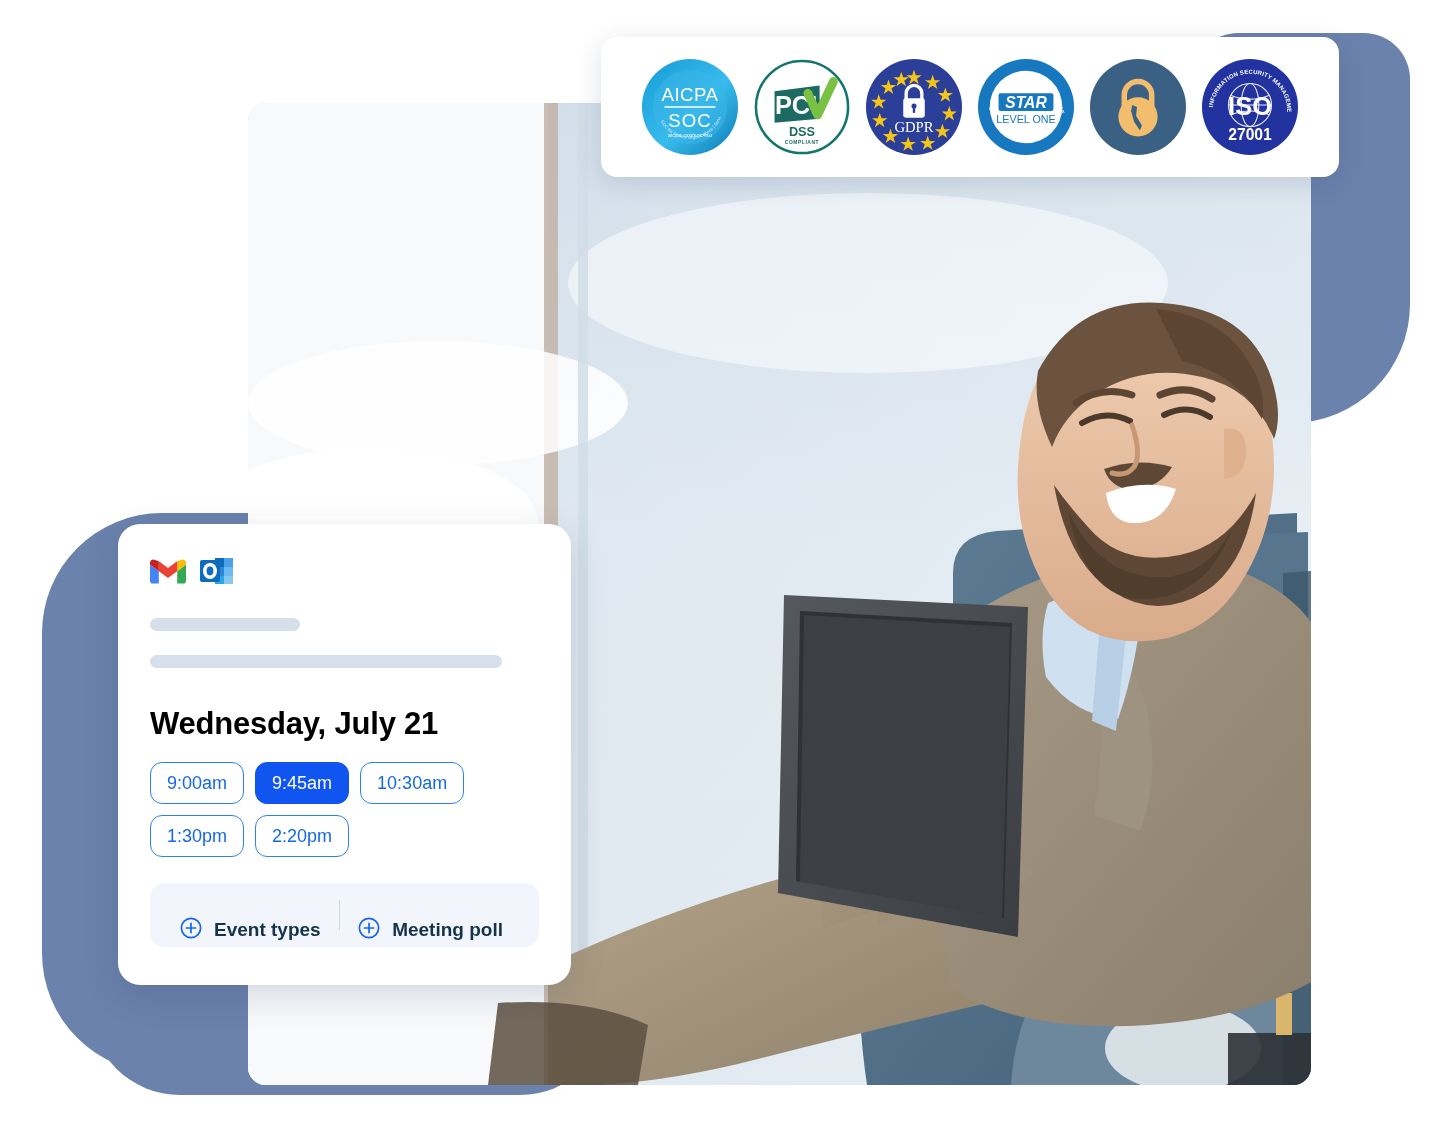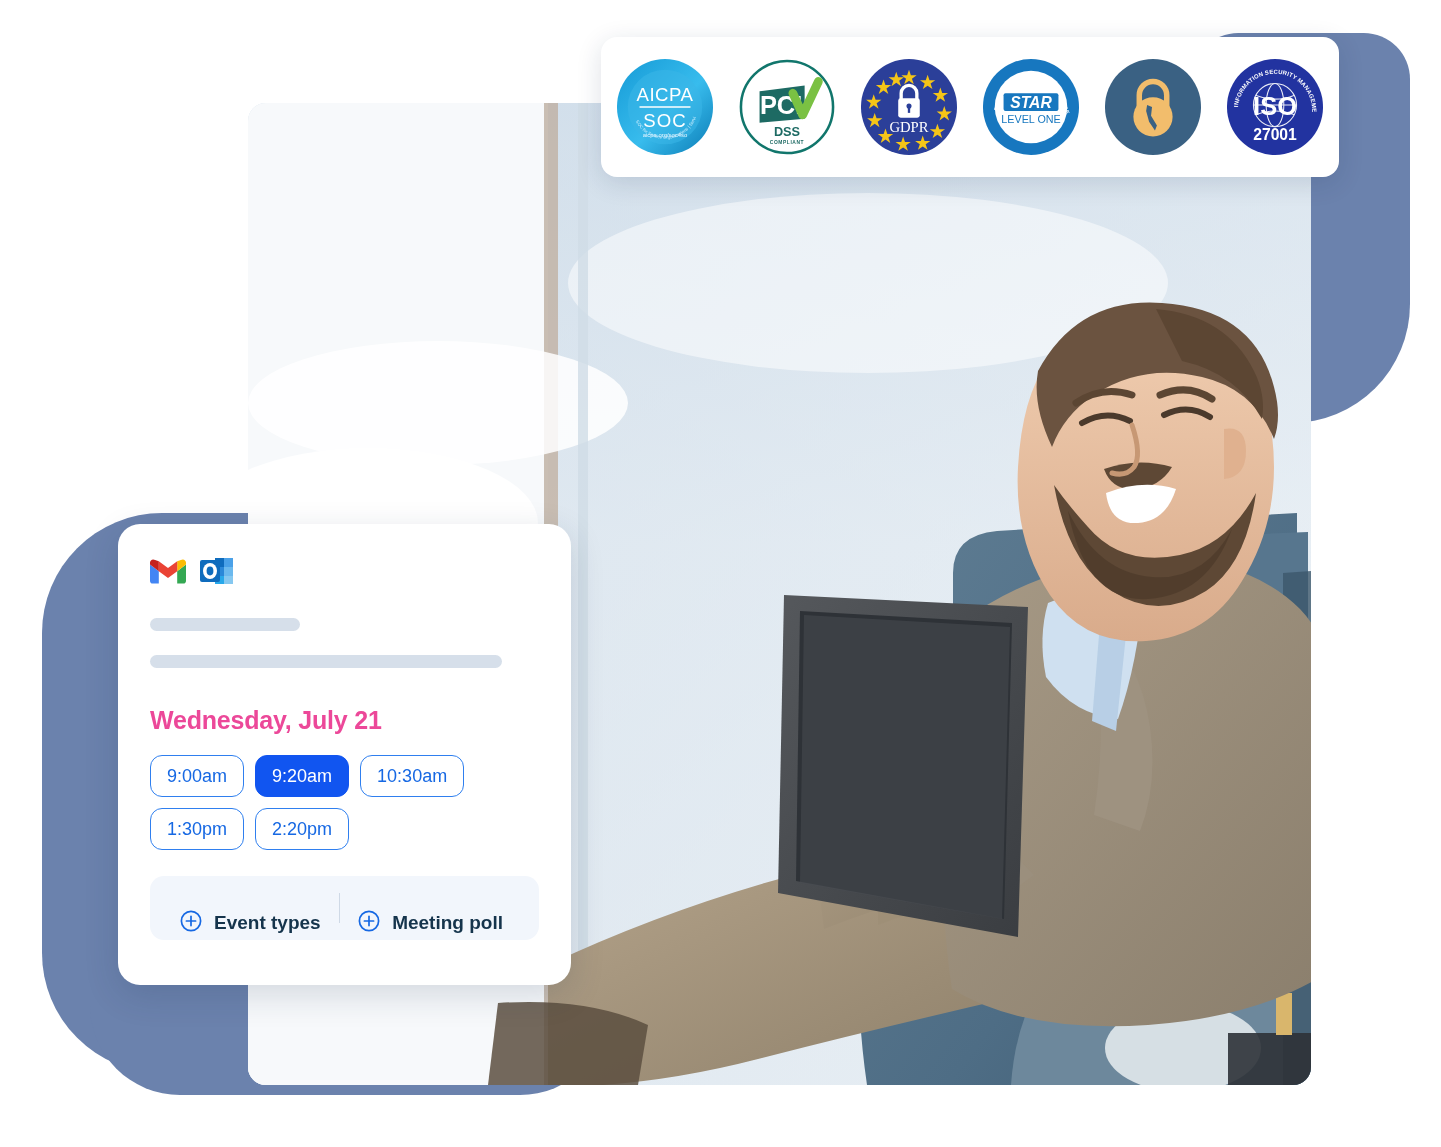"AICPA" .badge-bar { padding: 0 15px -> 0 40px }
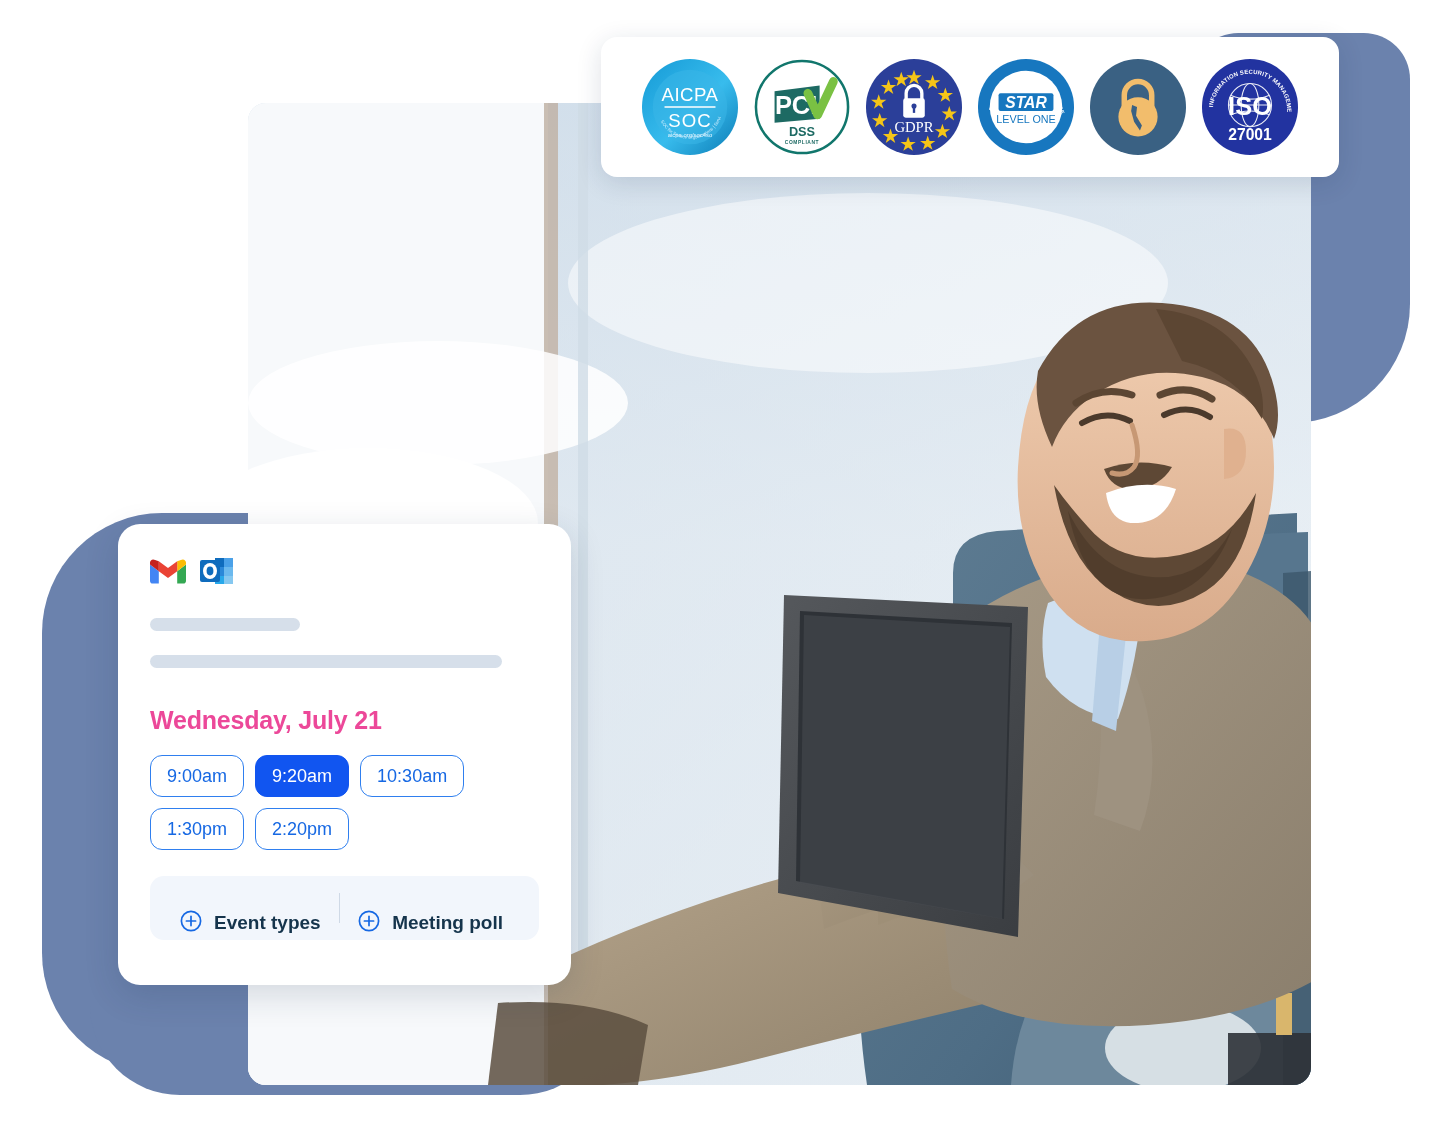"Wednesday, July 21" .card-date { color: #ec4899 -> #000000; font-size: 25px -> 31px }
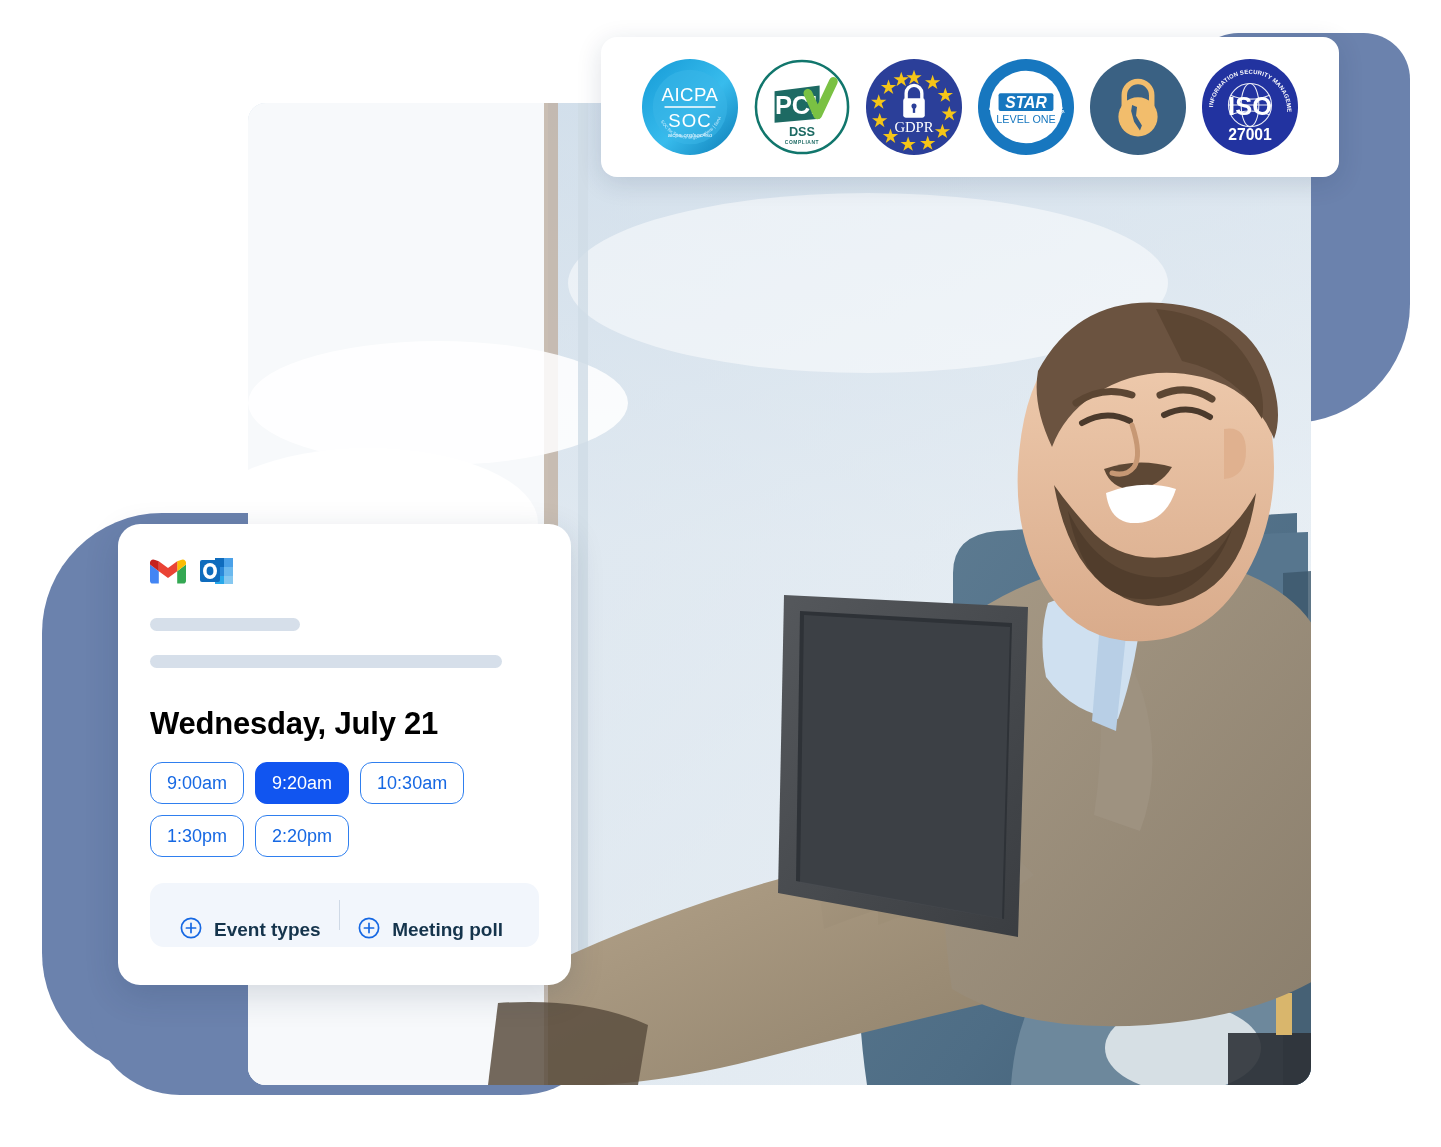"9:20am" div.slot { text: 9:20am -> 9:45am }
